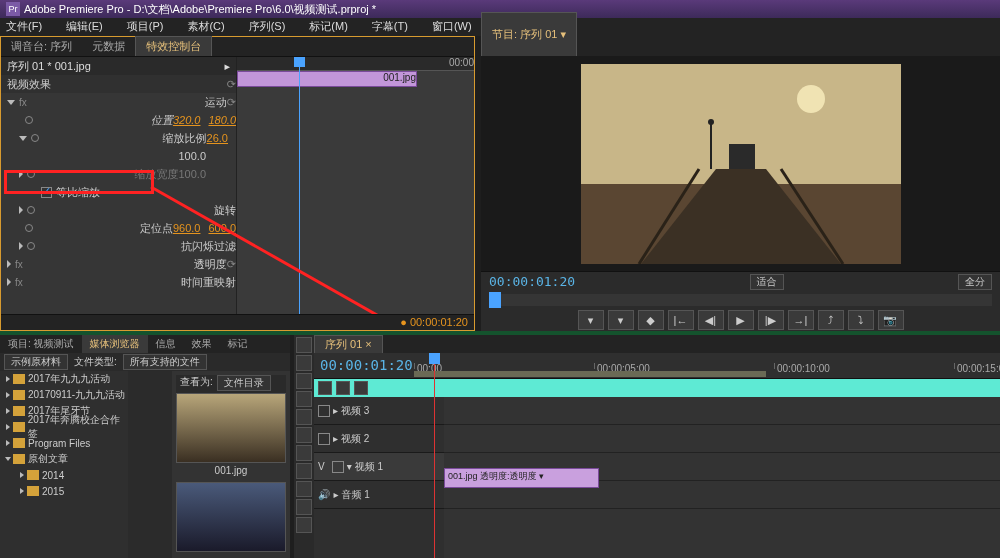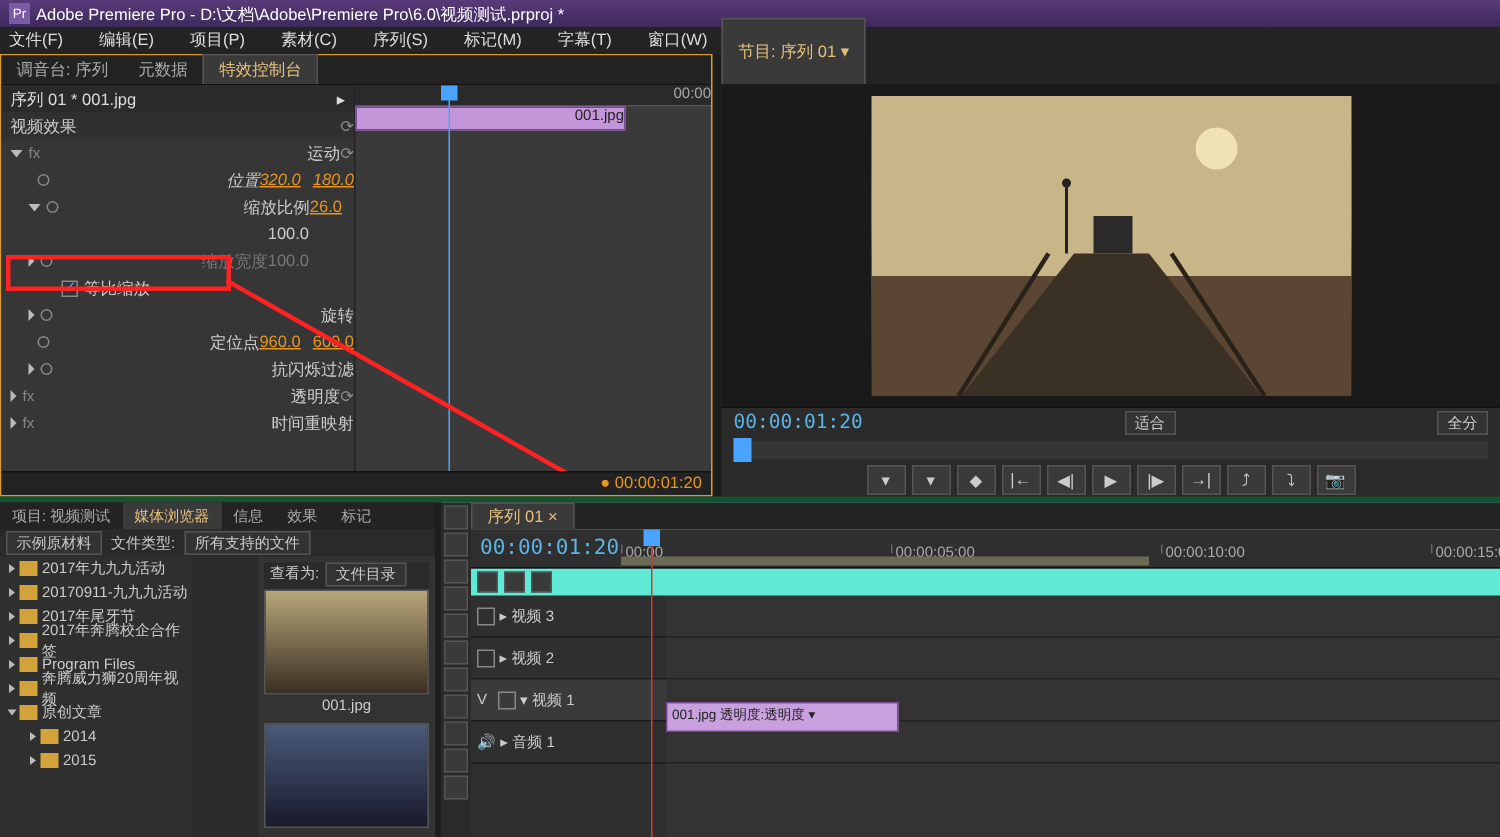"奔腾威力狮20周年视频" div.tree-item { html: <div> <span></span> <span></span> <span>奔腾威力狮20周年视频</span> </div> -> none }
